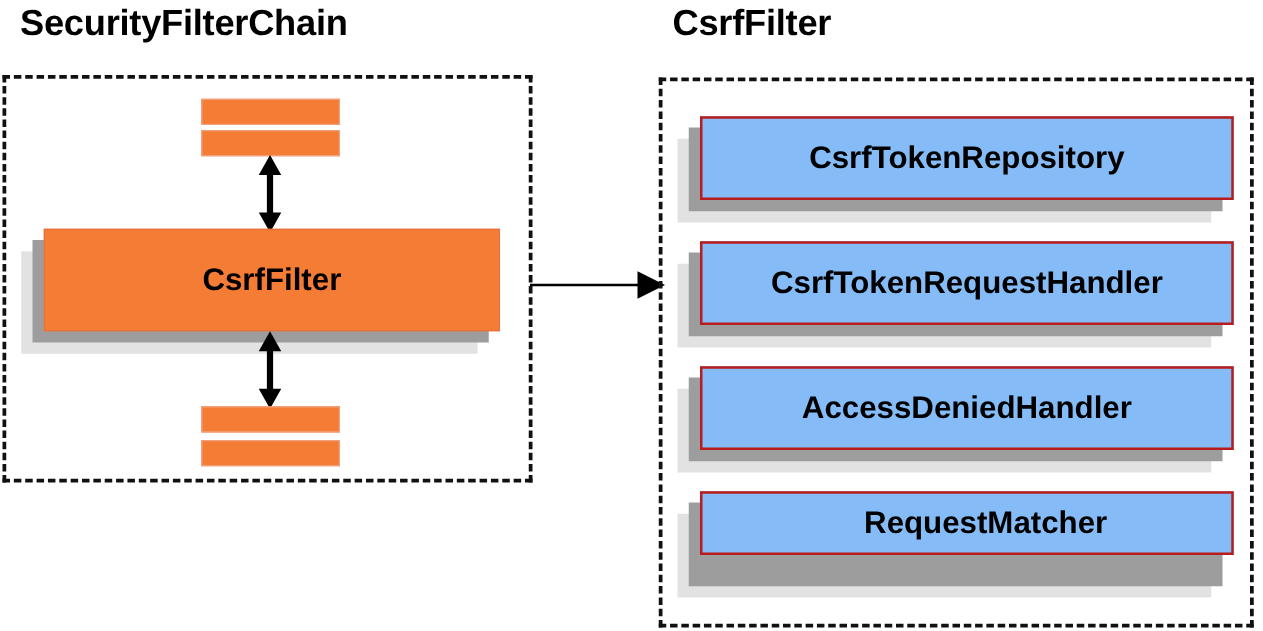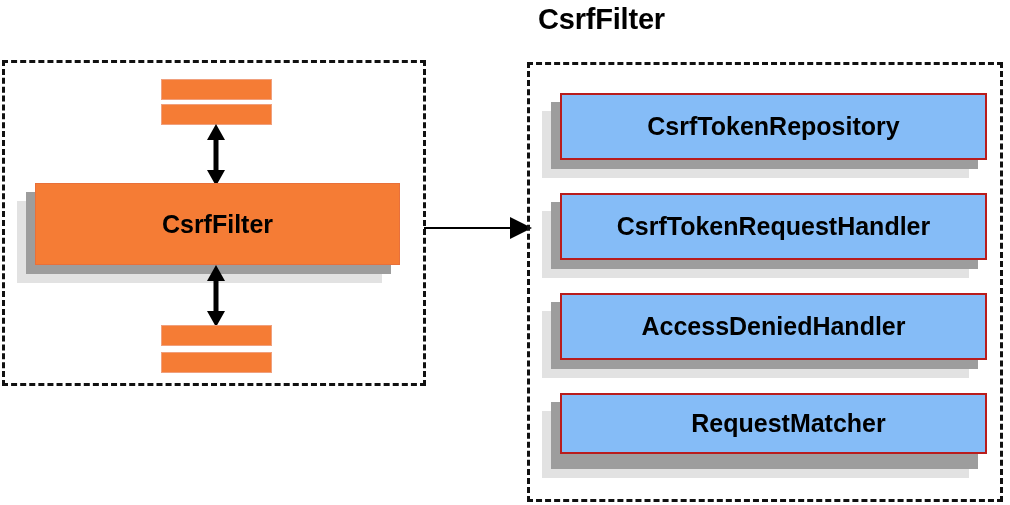"SecurityFilterChain" div.panel-title { html: none -> <div>SecurityFilterChain</div> }
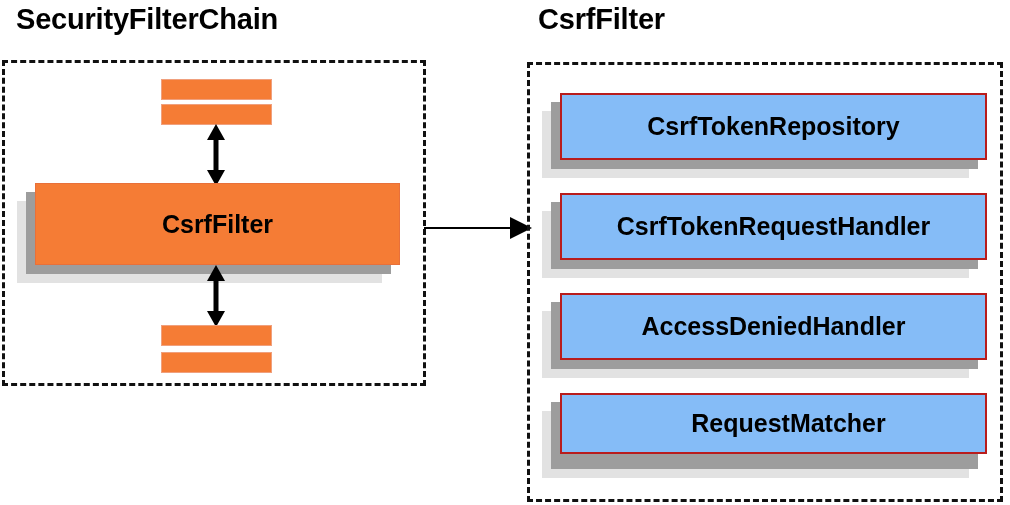"RequestMatcher" div.layer { height: 61px -> 51px }
